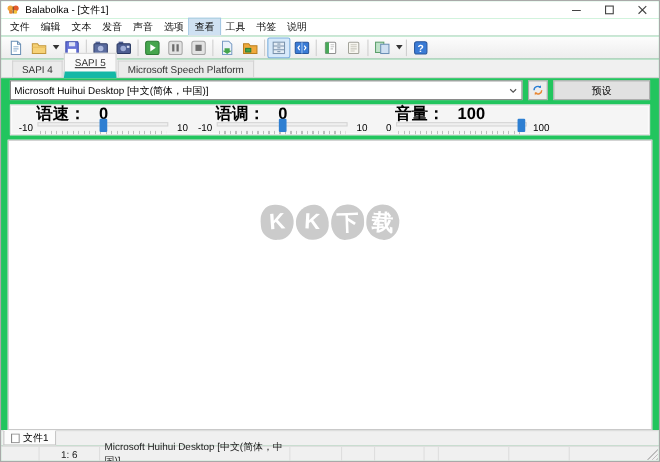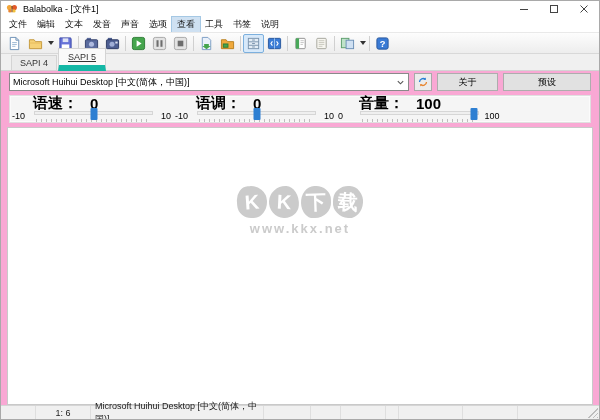"Balabolka - [文件1]" .window { background: #f9a8d4 -> #22c55e }
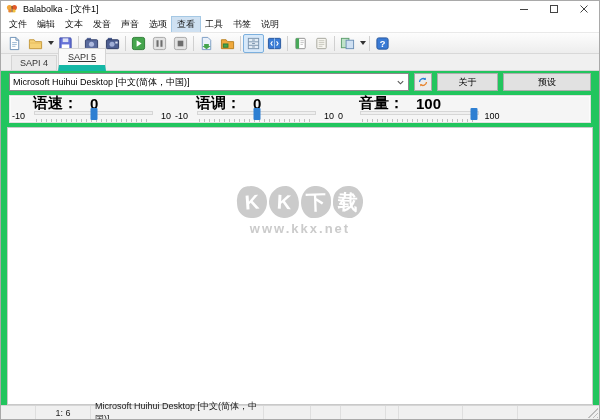"Microsoft Speech Platform" div.tab { html: none -> <div>Microsoft Speech Platform</div> }
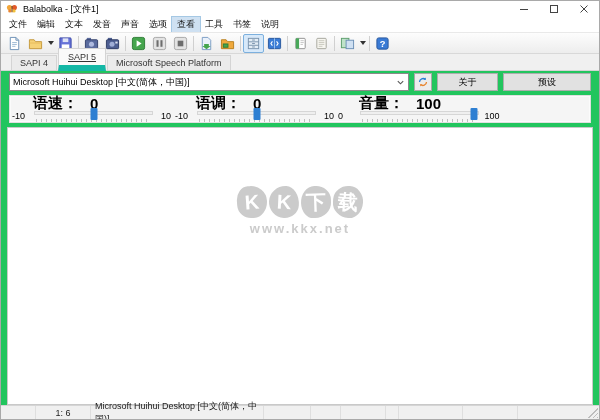"关于" button.push-btn { html: <button>关于</button> -> none }
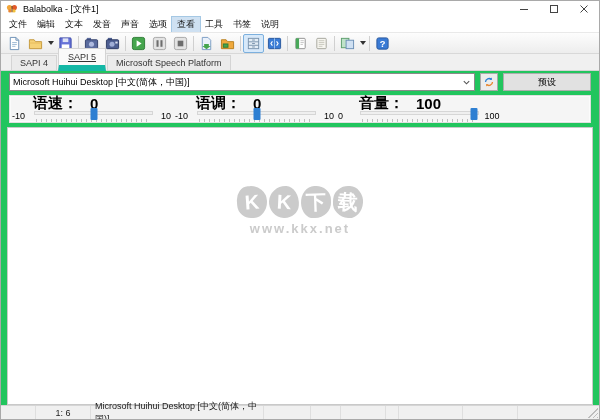"-10" .min-label { text-align: none -> right }
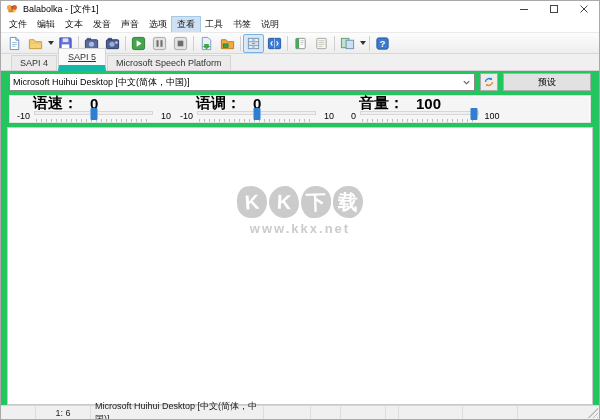"www.kkx.net" div.wm-url { html: <div>www.kkx.net</div> -> none }
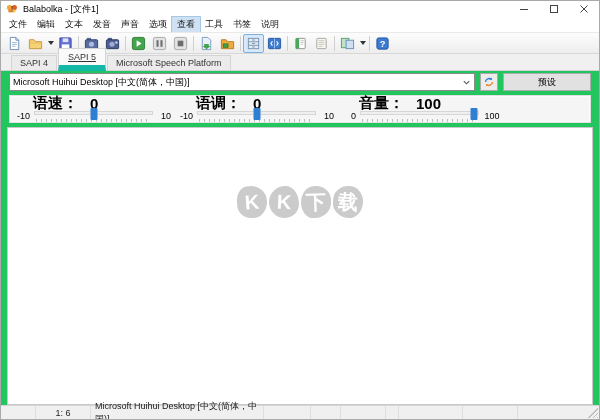"文件1" div.doctabs { html: none -> <div> <div> <svg> <rect></rect> </svg> <span>文件1</span> </div> </div> }
